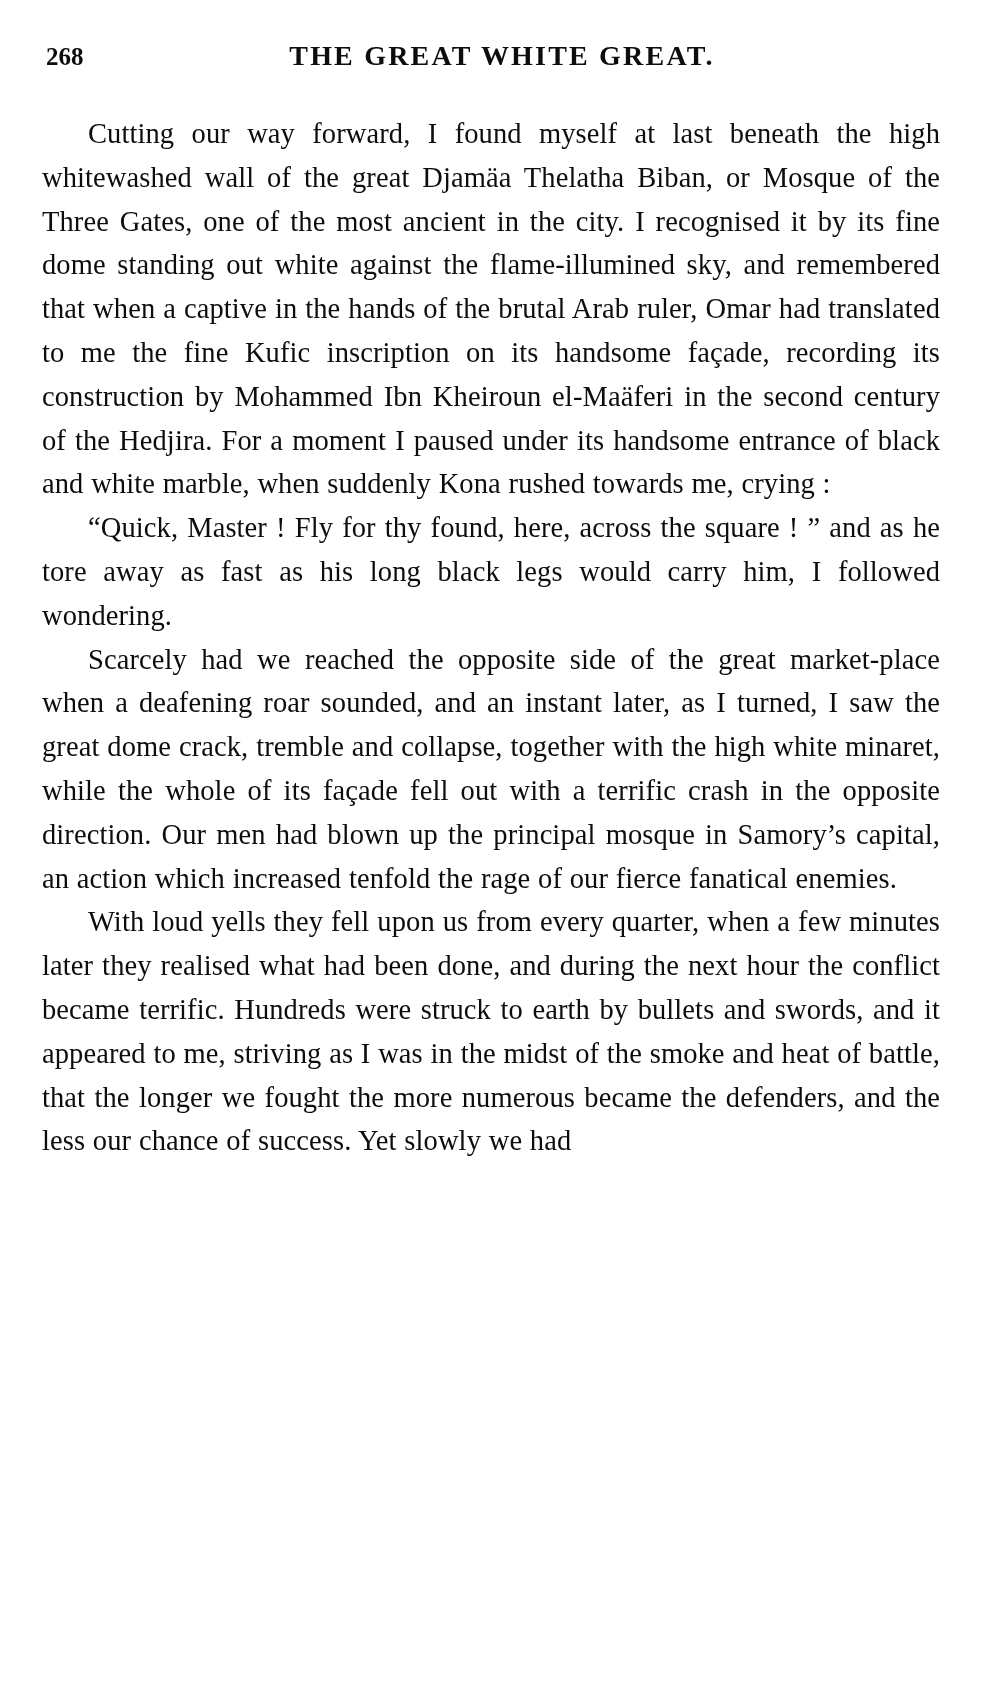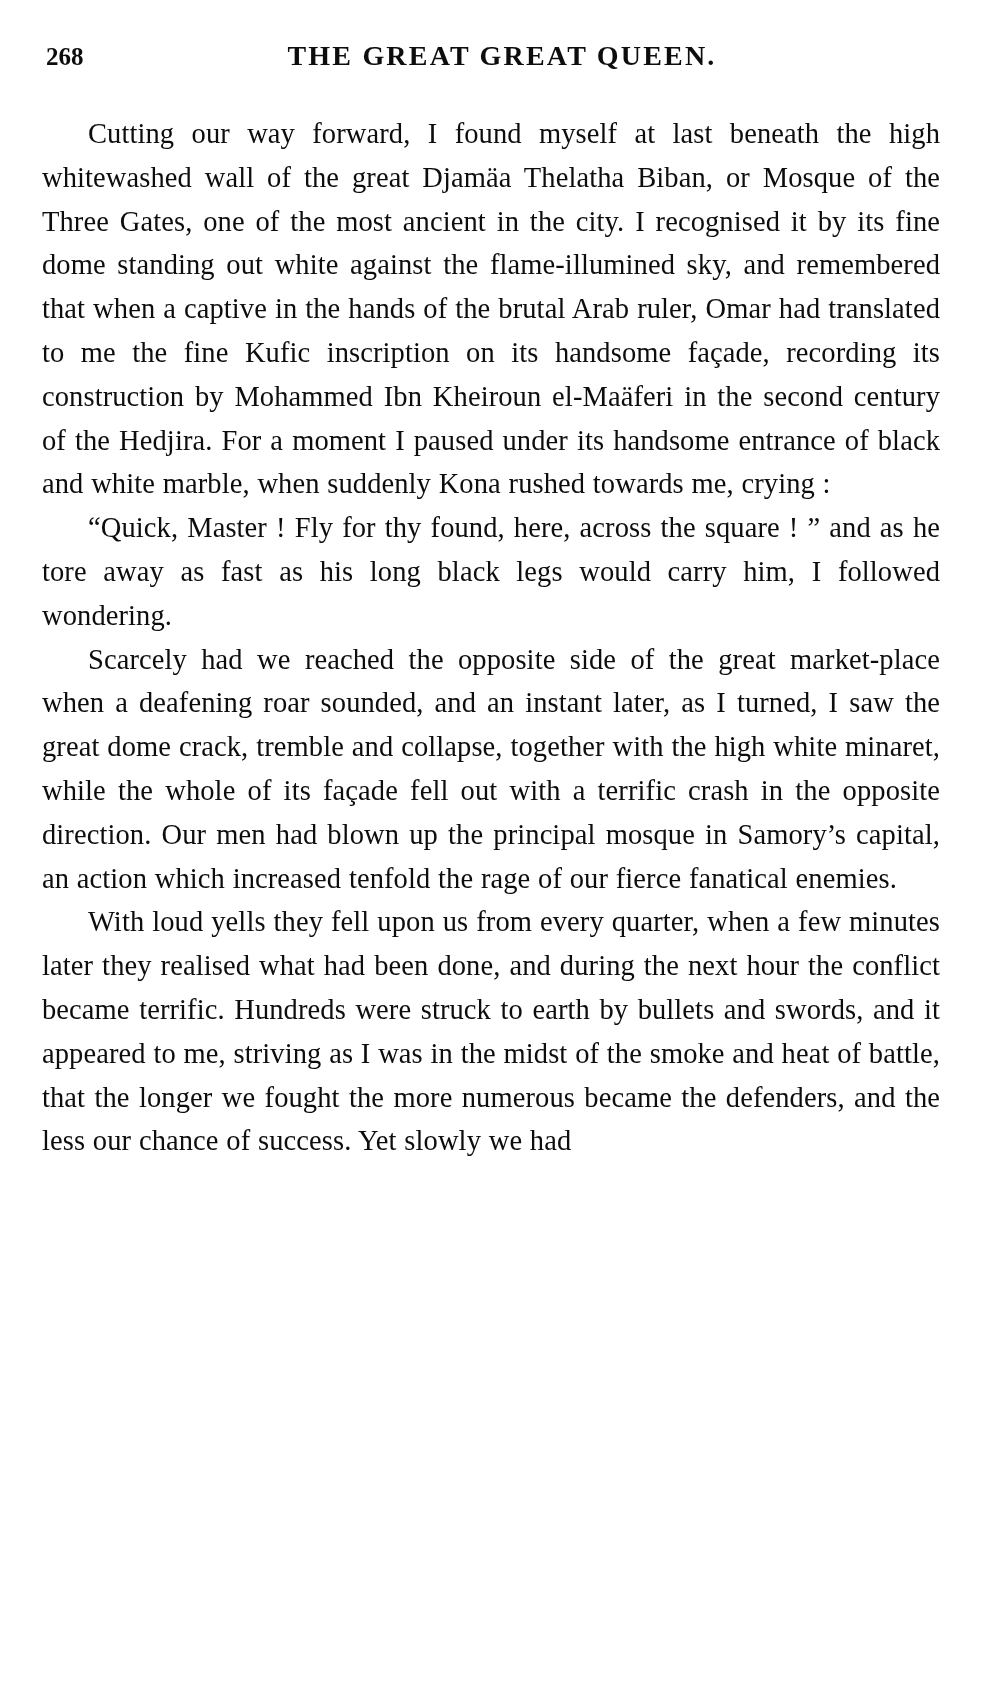"THE GREAT GREAT QUEEN." span.head-title { text: GREAT QUEEN -> WHITE GREAT }
